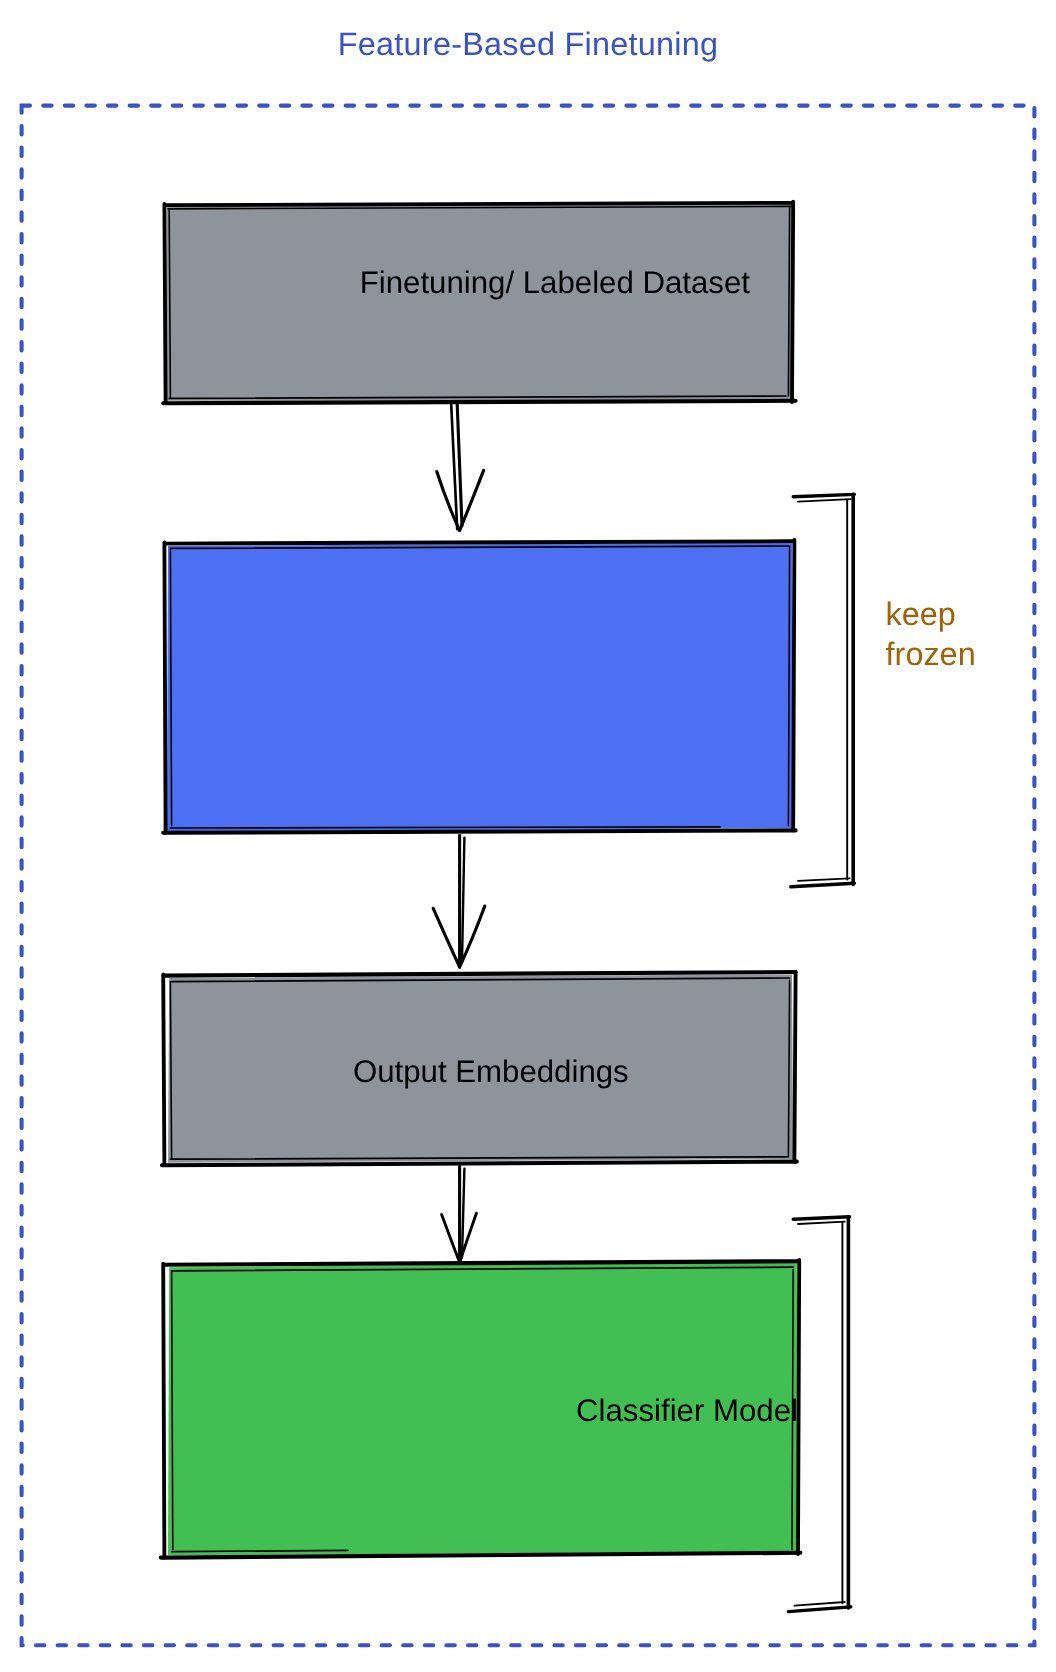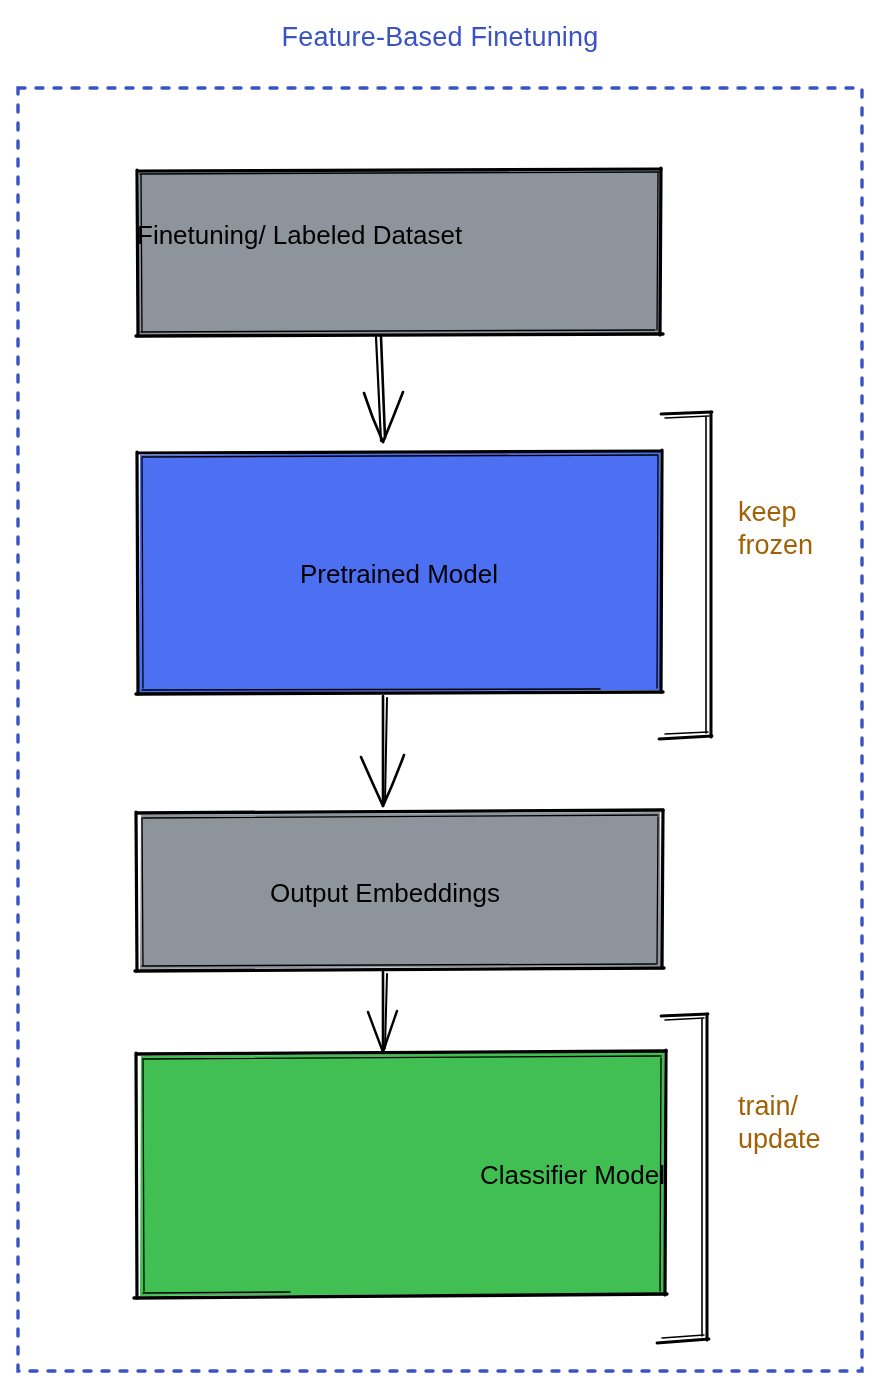"Finetuning/ Labeled Dataset" div.node-label { text-align: left -> right }
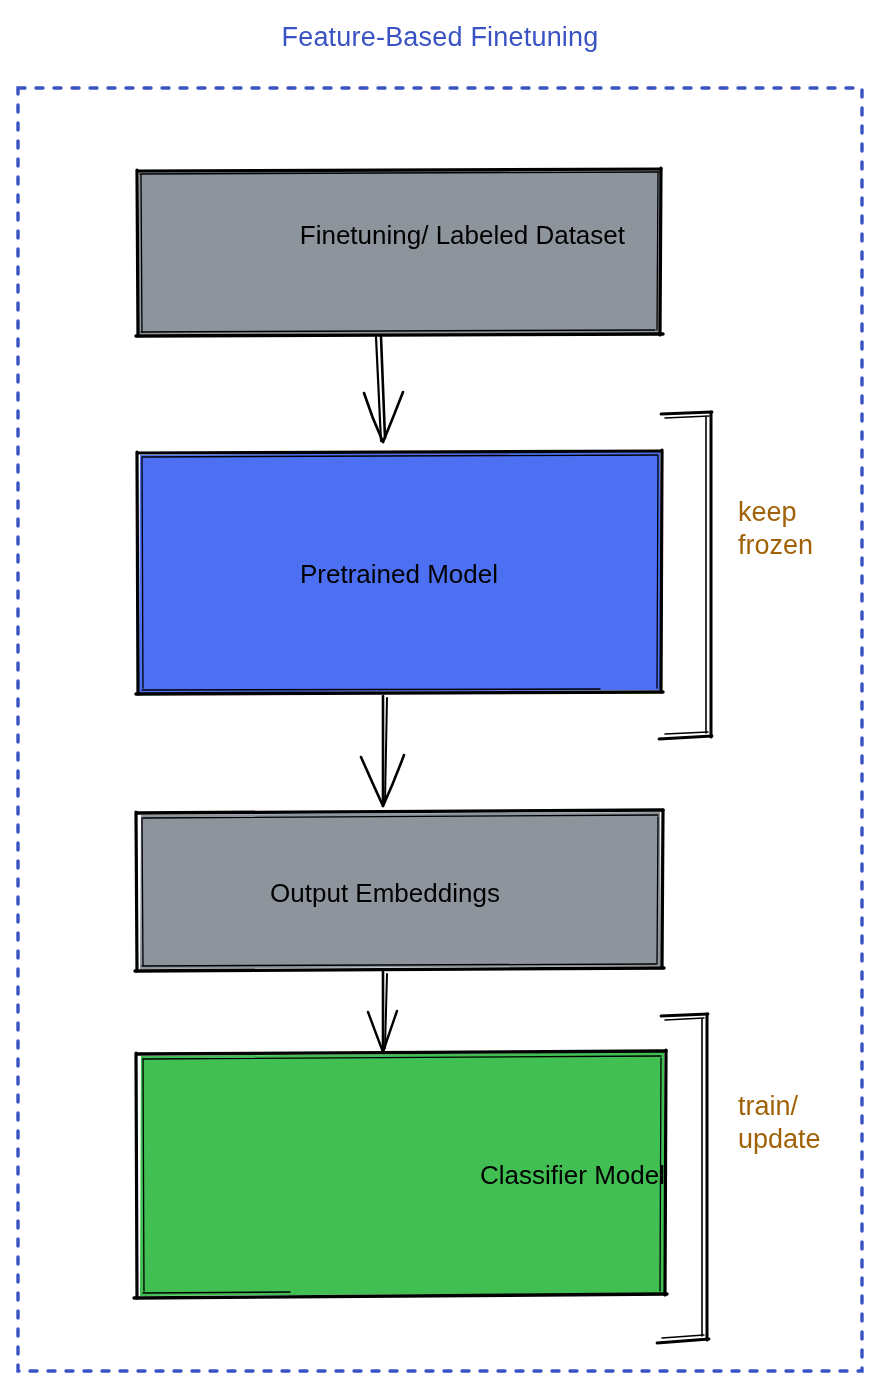"Pretrained Model" div.node-label { html: <div>Pretrained Model</div> -> none }
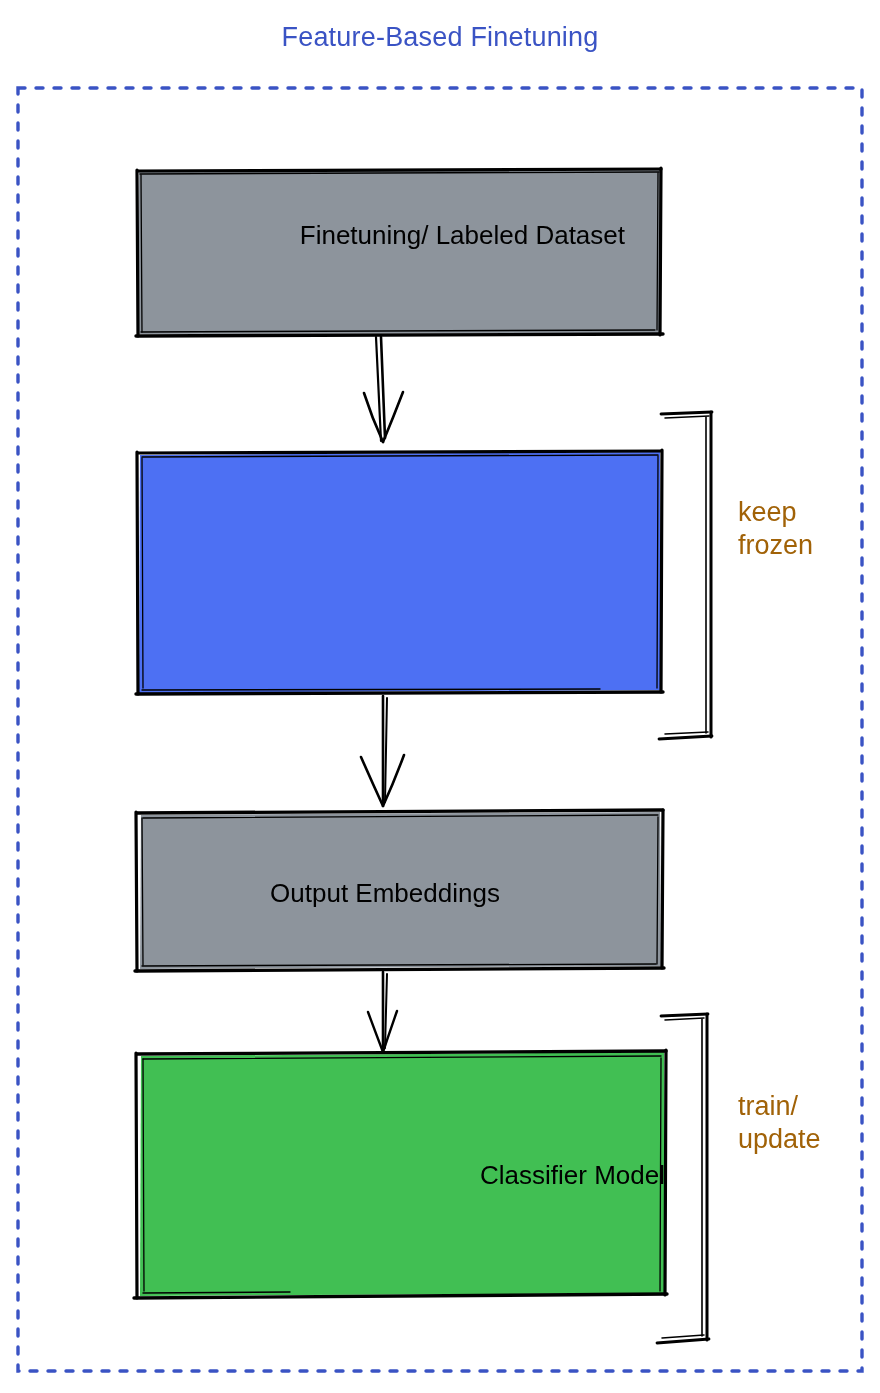"Output Embeddings" div.node-label { left: 123px -> 147px }
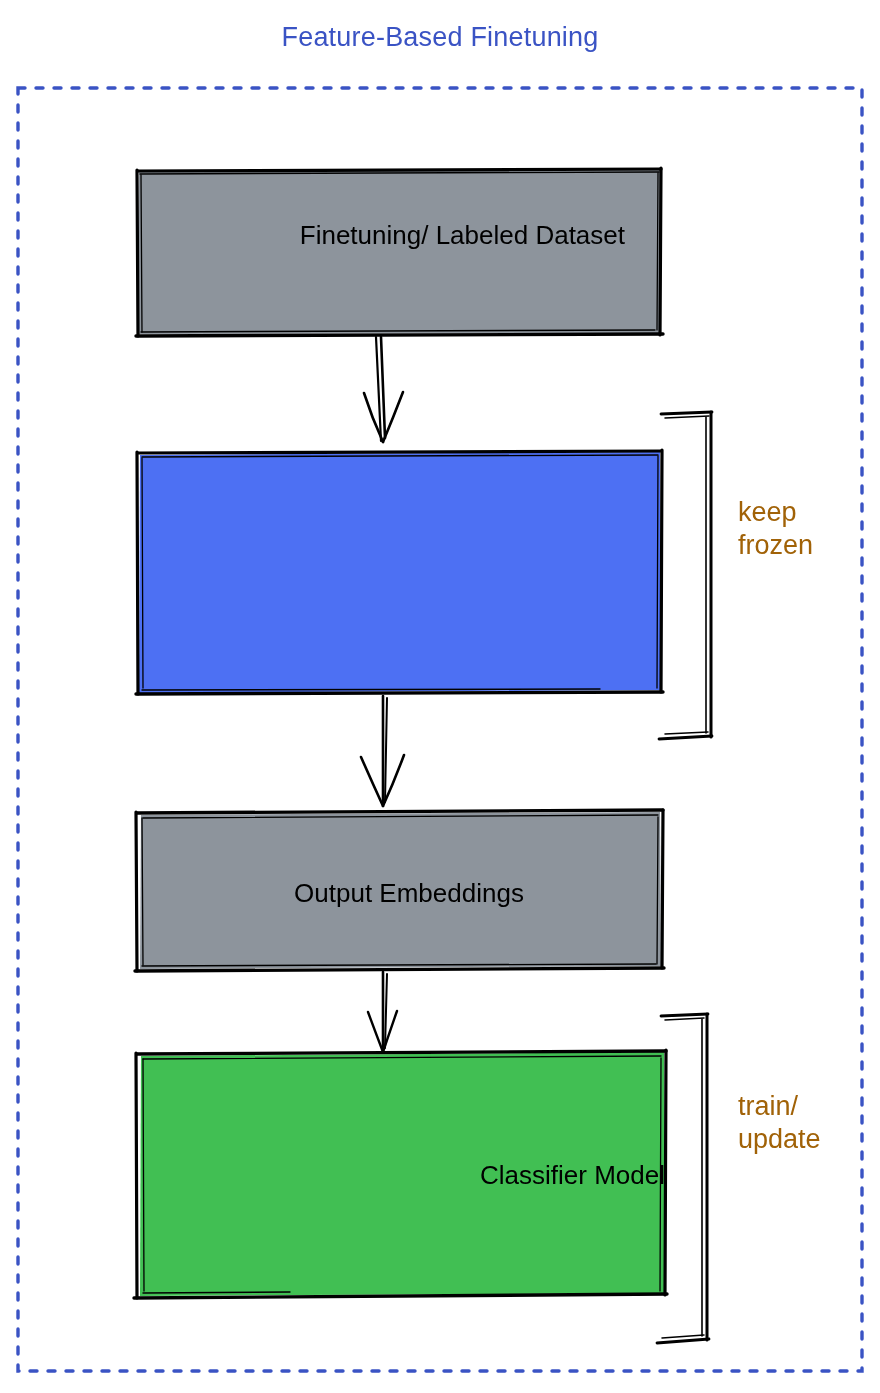"train/" div.bracket-label { html: <div>train/ update</div> -> none }
